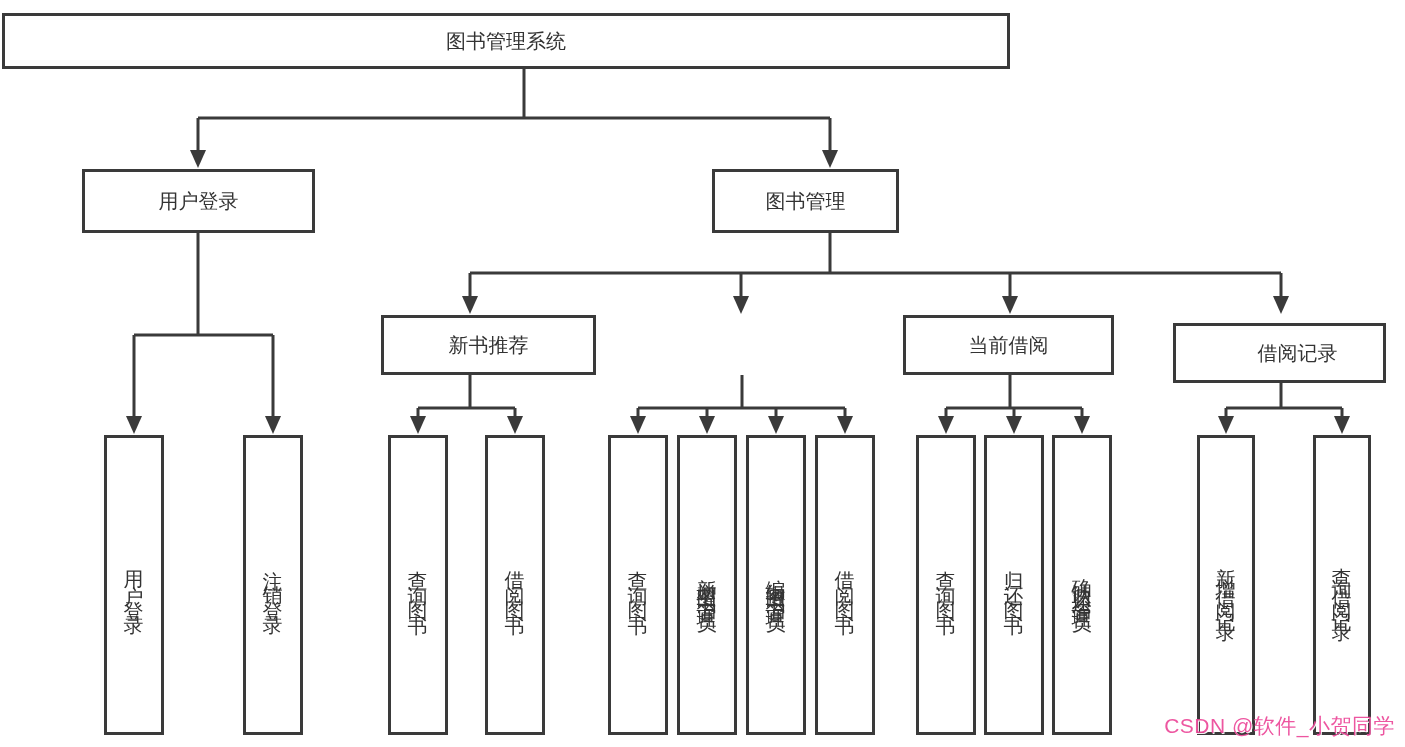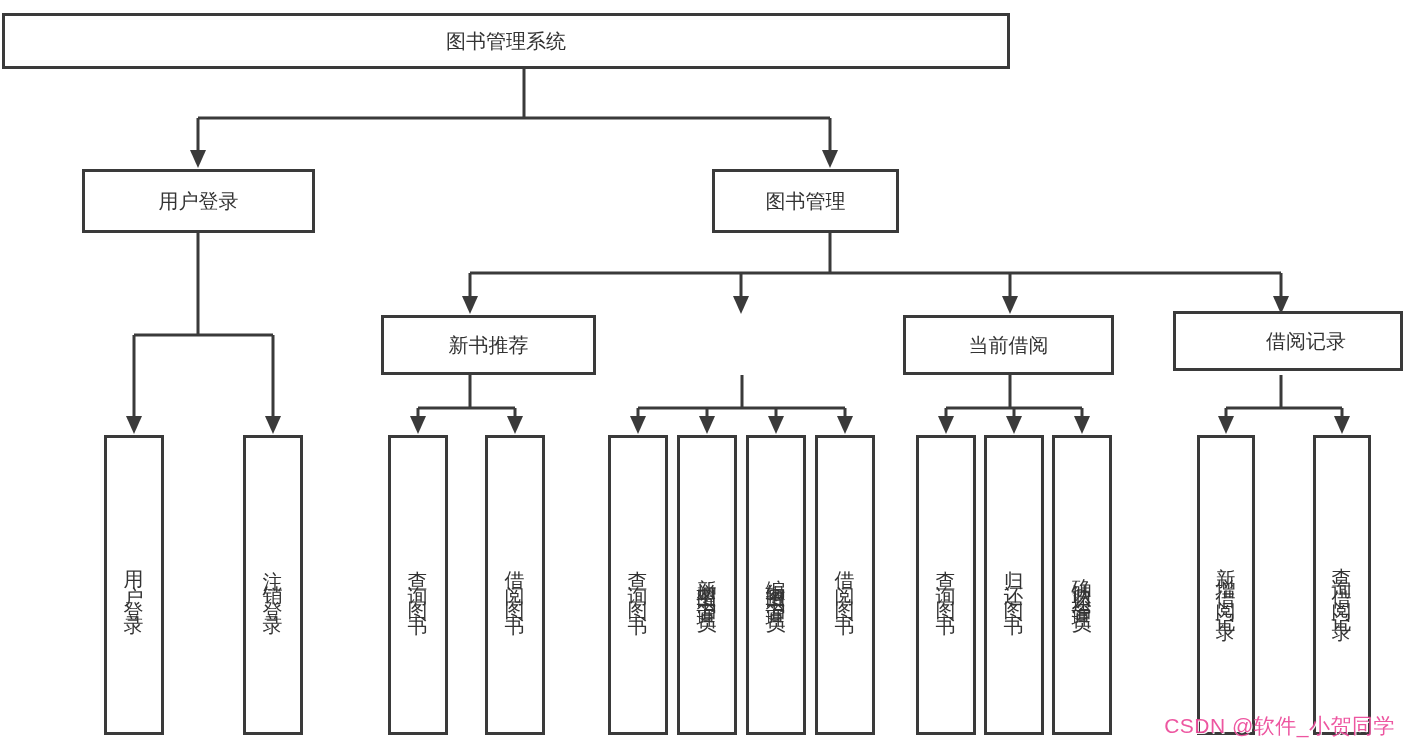"借阅记录" div.box { top: 311px -> 323px; width: 230px -> 213px }
